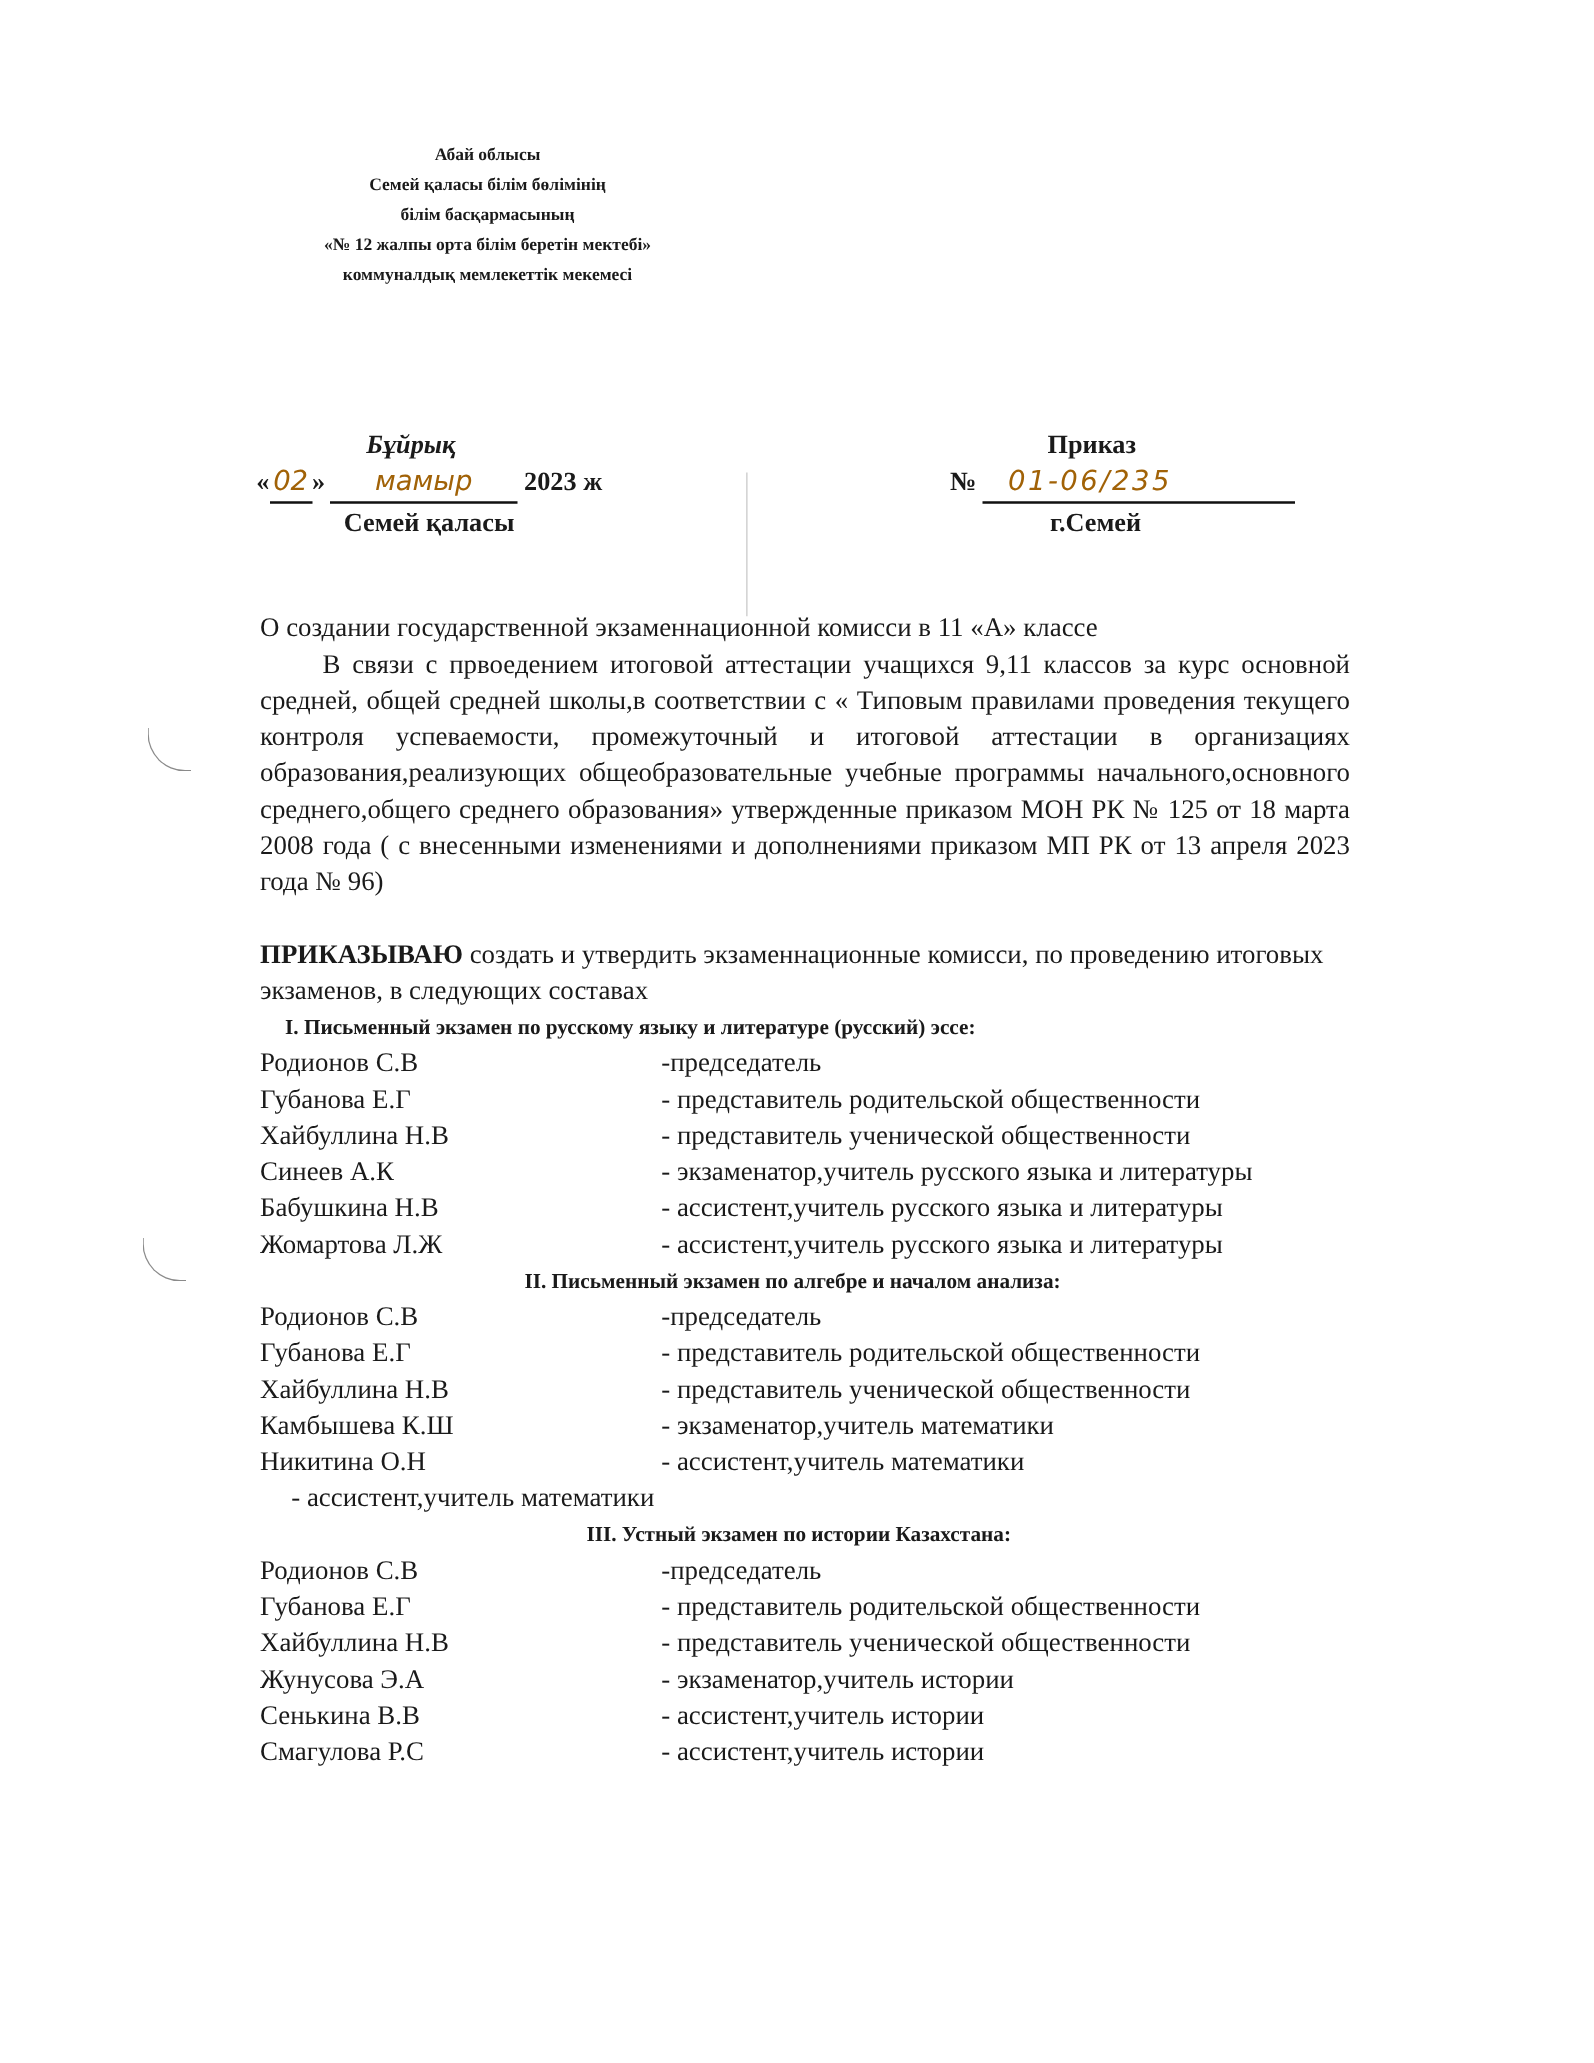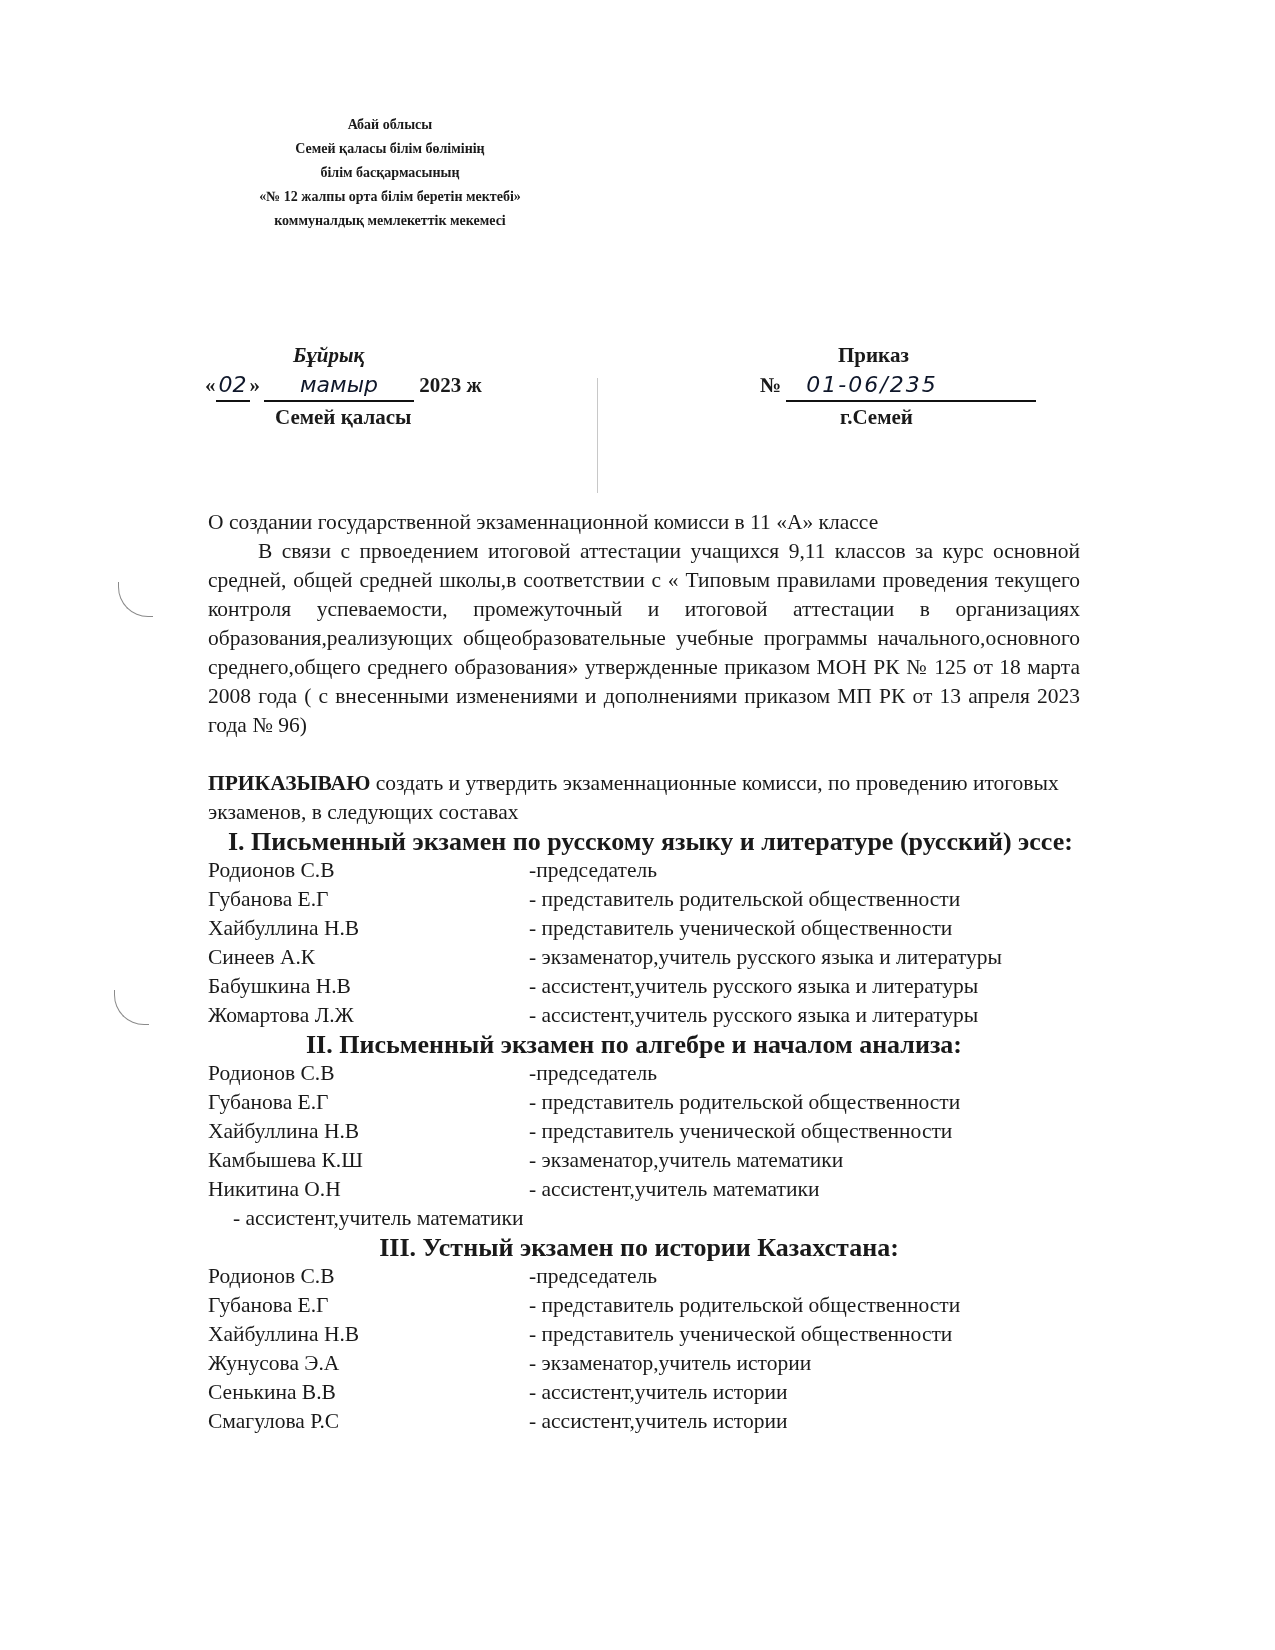"02" .hw { color: #0f172a -> #a16207 }
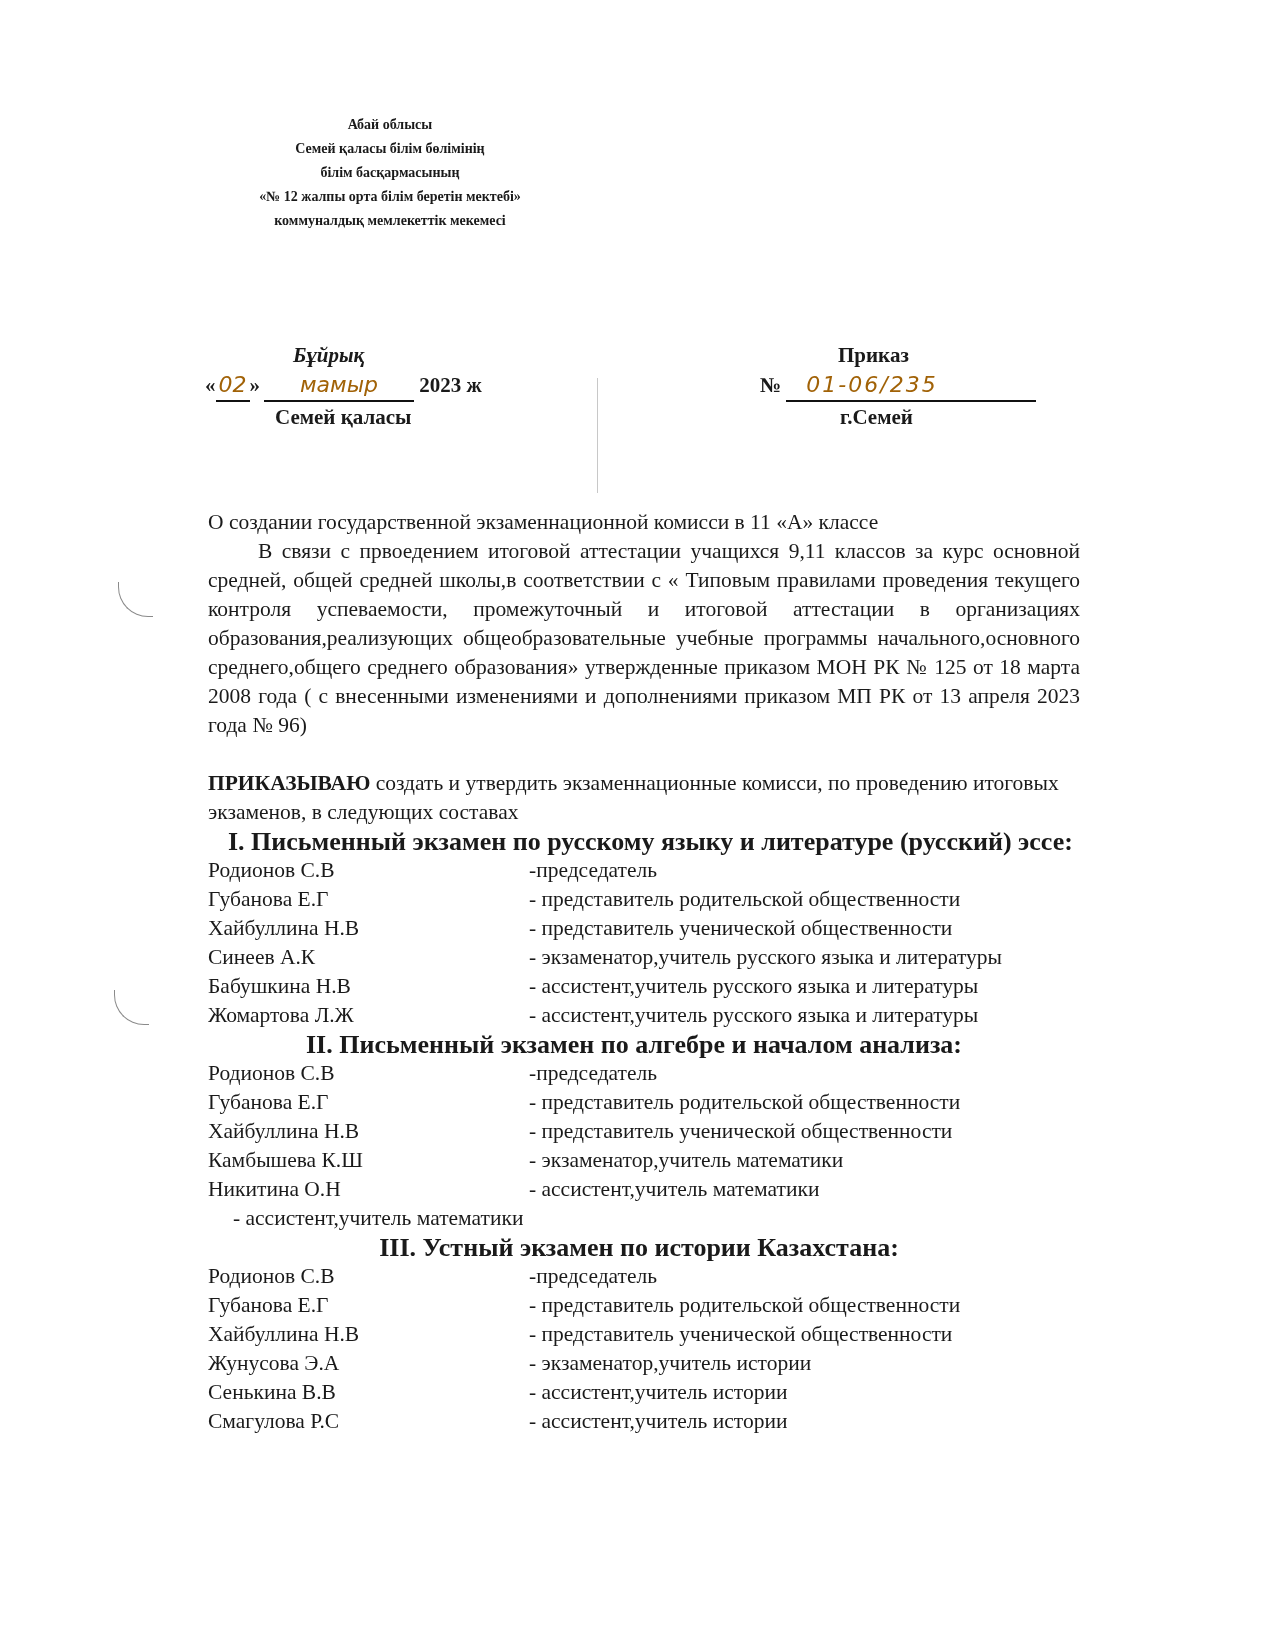"О создании государственной" .body { top: 508px -> 488px }
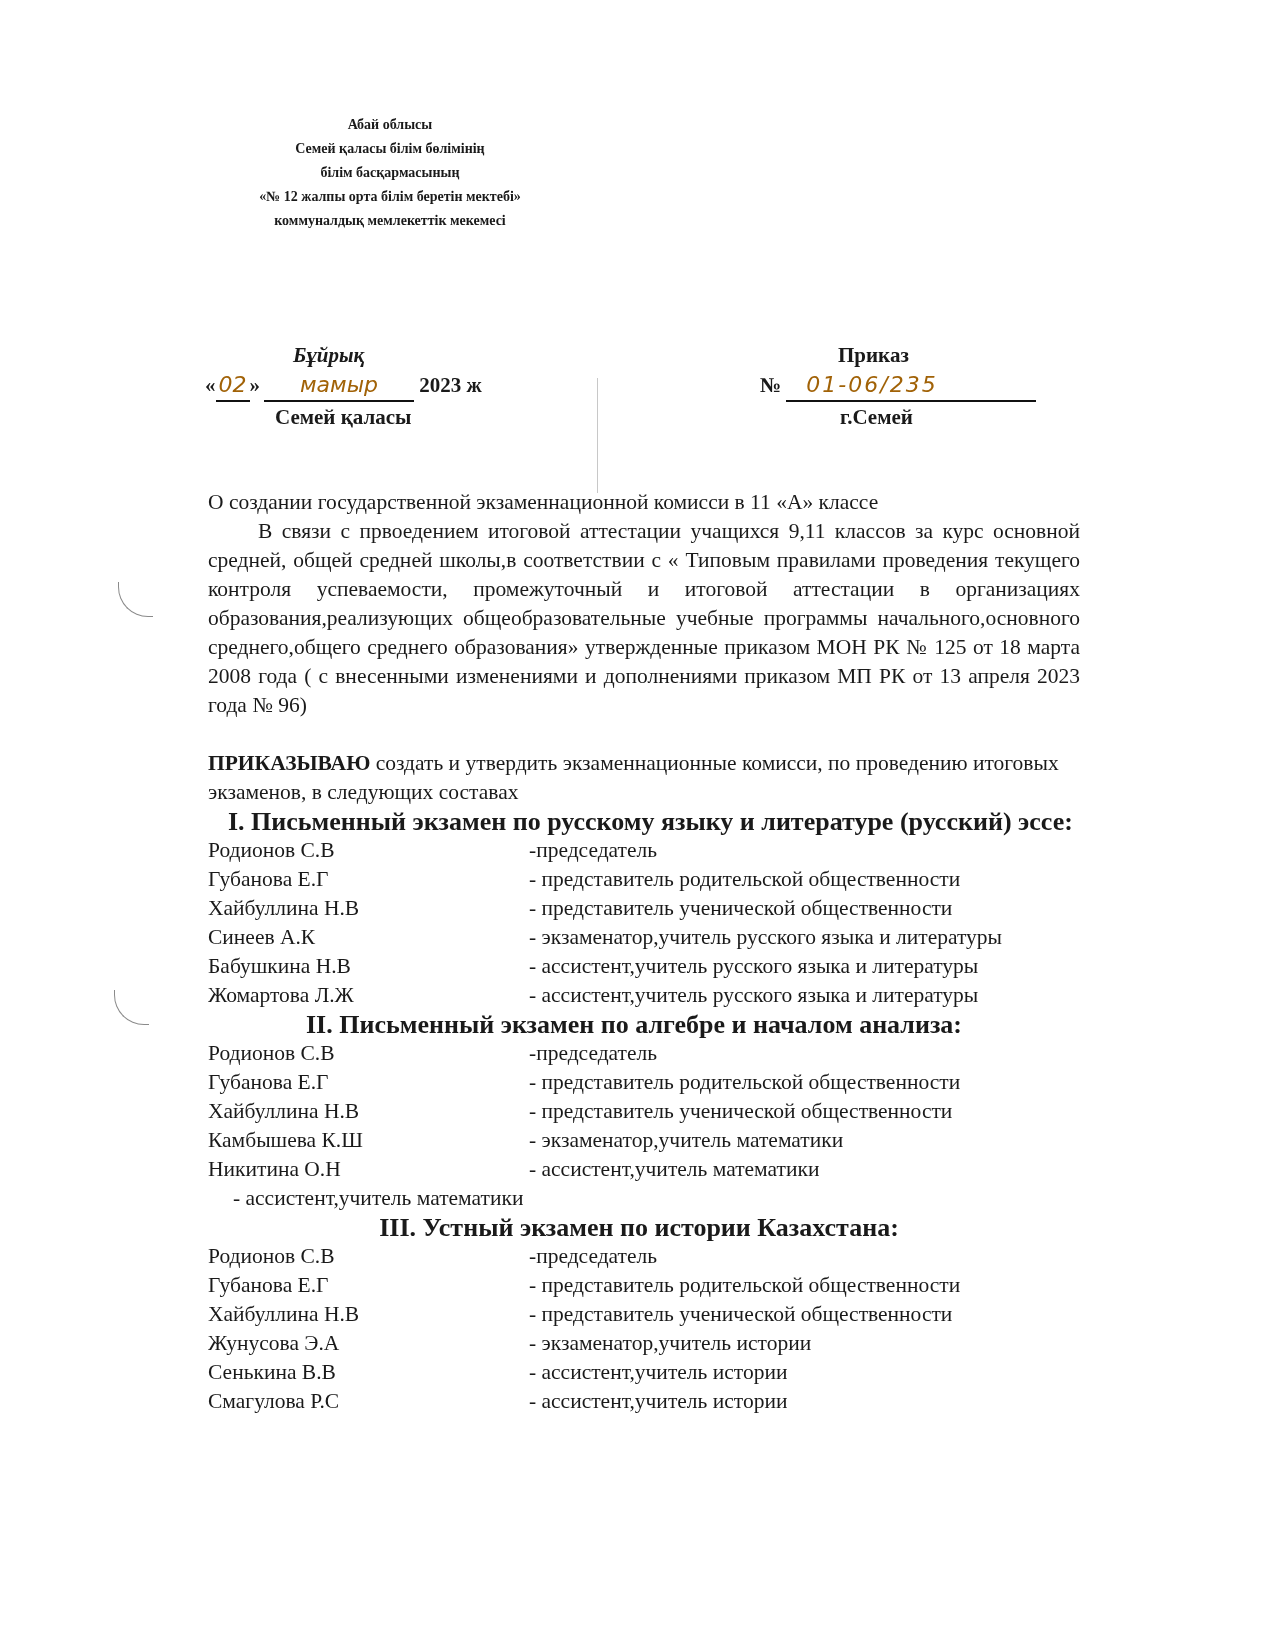"I. Письменный экзамен по русскому" .section-title { font-size: 26px -> 17px }
